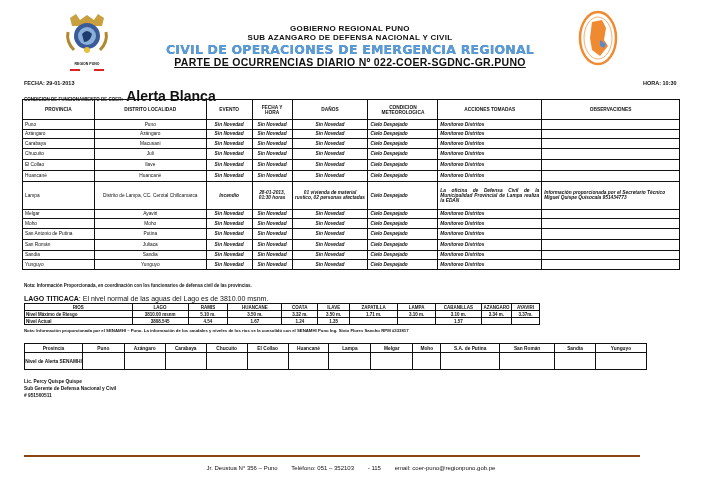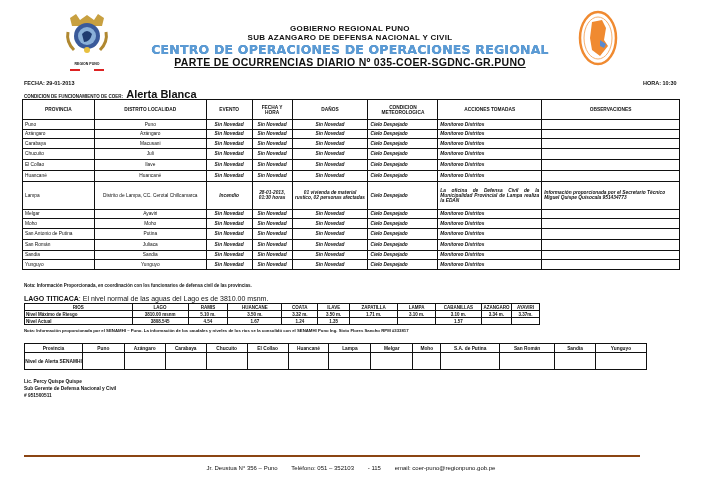"CENTRO DE OPERACIONES DE OPERACIONES" div.hdr { text: CENTRO DE OPERACIONES DE OPERACIONES -> CIVIL DE OPERACIONES DE EMERGENCIA }
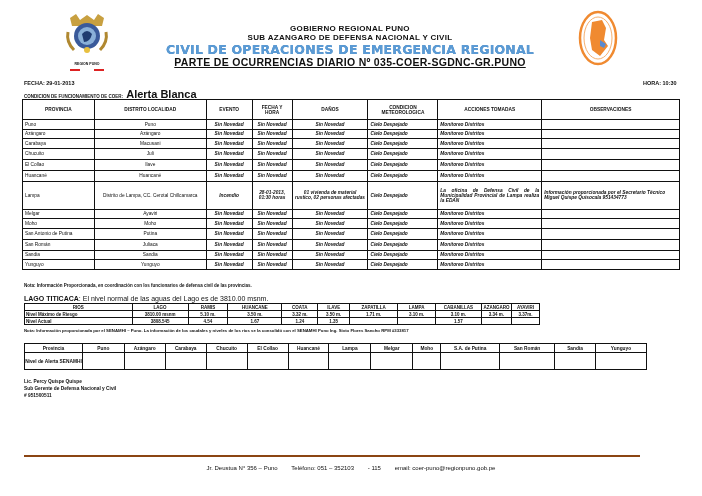"PARTE DE OCURRENCIAS DIARIO Nº" div.hdr { text: 035-COER-SGDNC-GR.PUNO -> 022-COER-SGDNC-GR.PUNO }
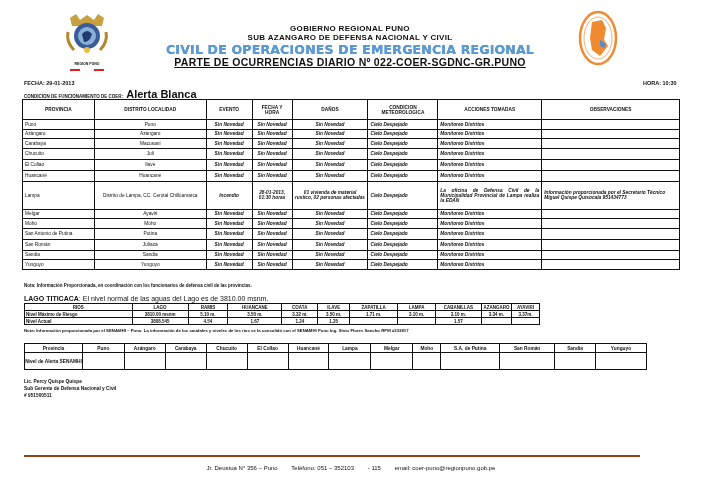"Alerta Blanca" .cond .alert { font-size: 11px -> 14px }
